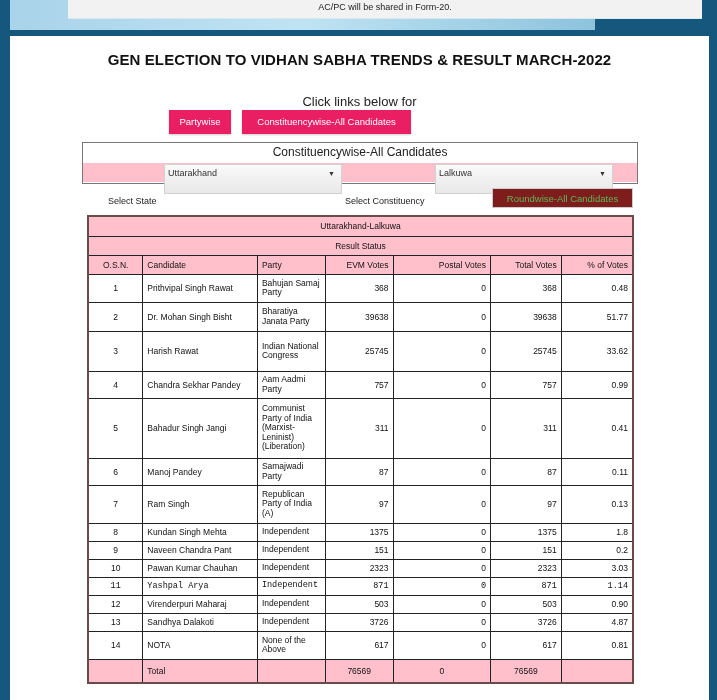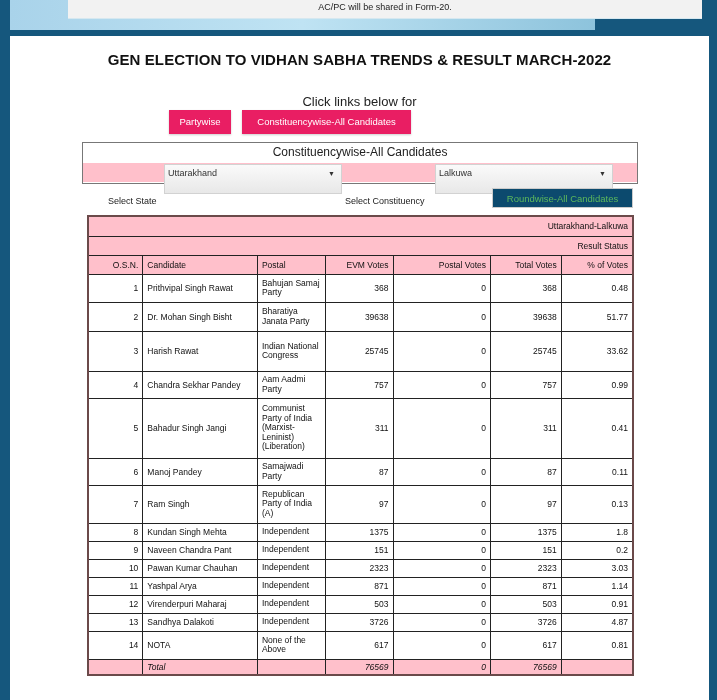"Roundwise-All Candidates" .roundwise-btn { background: #0c4a6e -> #7f1d1d }
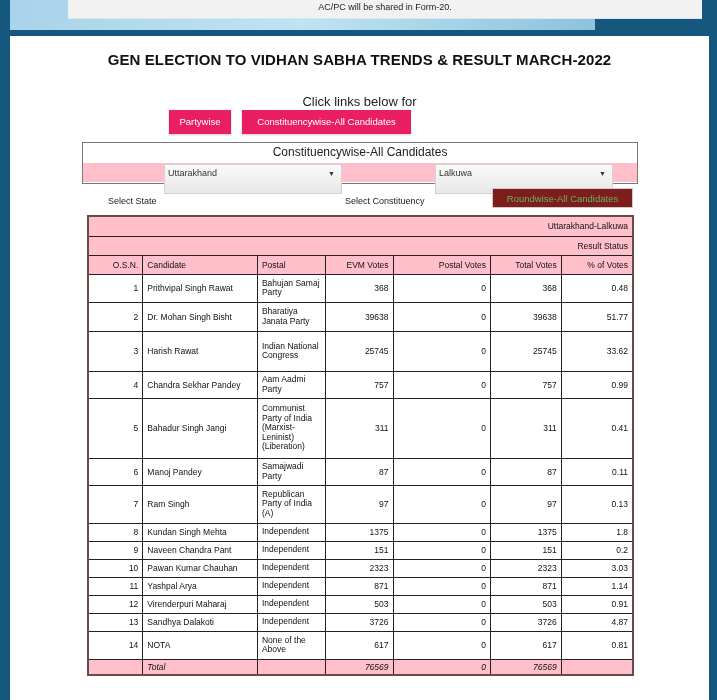"Uttarakhand-Lalkuwa" .center { text-align: right -> center }
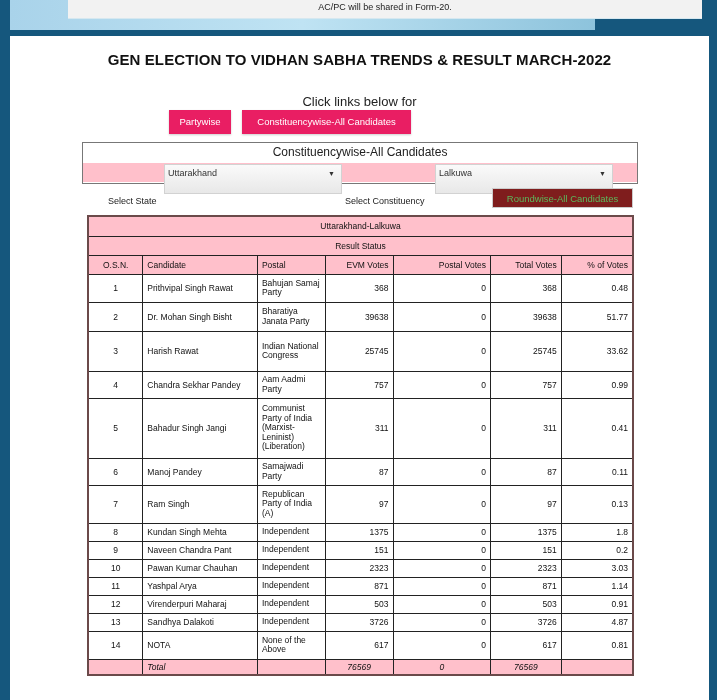"Postal" th { text: Postal -> Party }
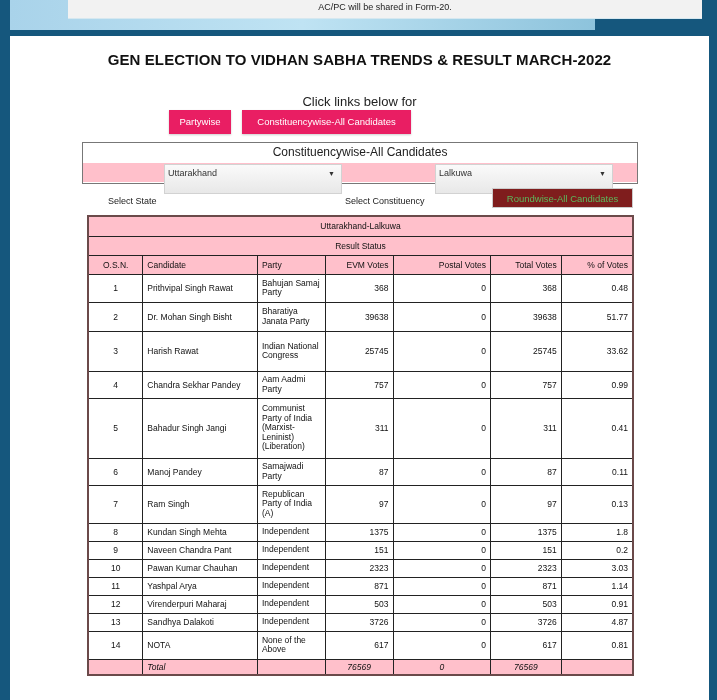"11" tr { font-family: none -> Liberation Mono, monospace }
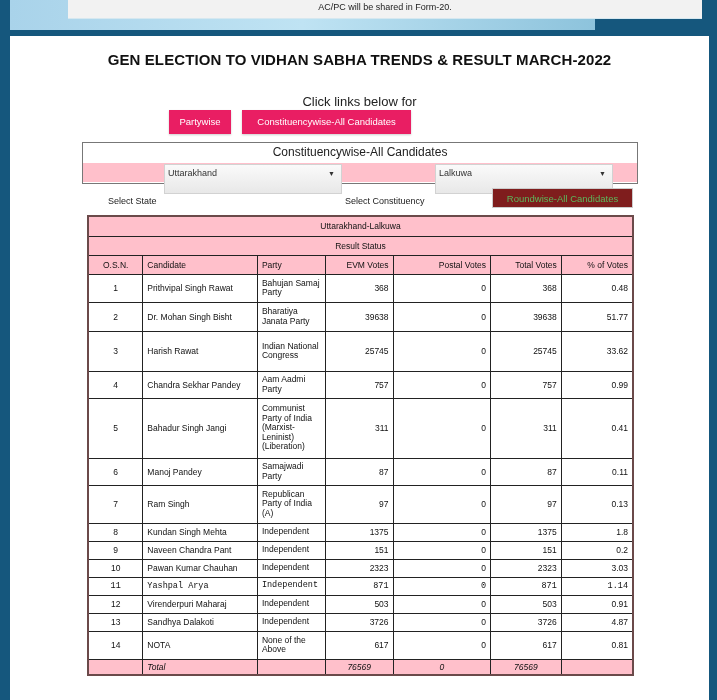"0.91" td.right { text: 0.91 -> 0.90 }
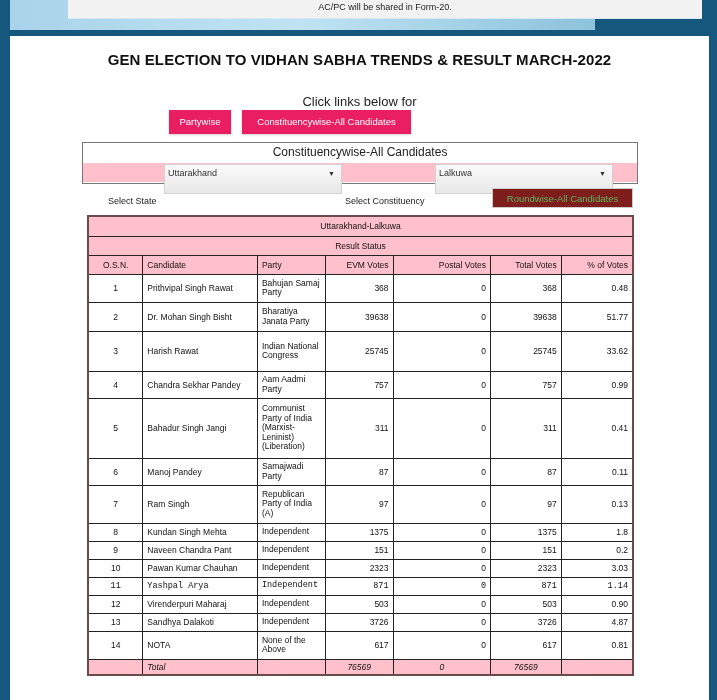"Total" tr.pink { font-style: italic -> none; height: 16px -> 24px }
